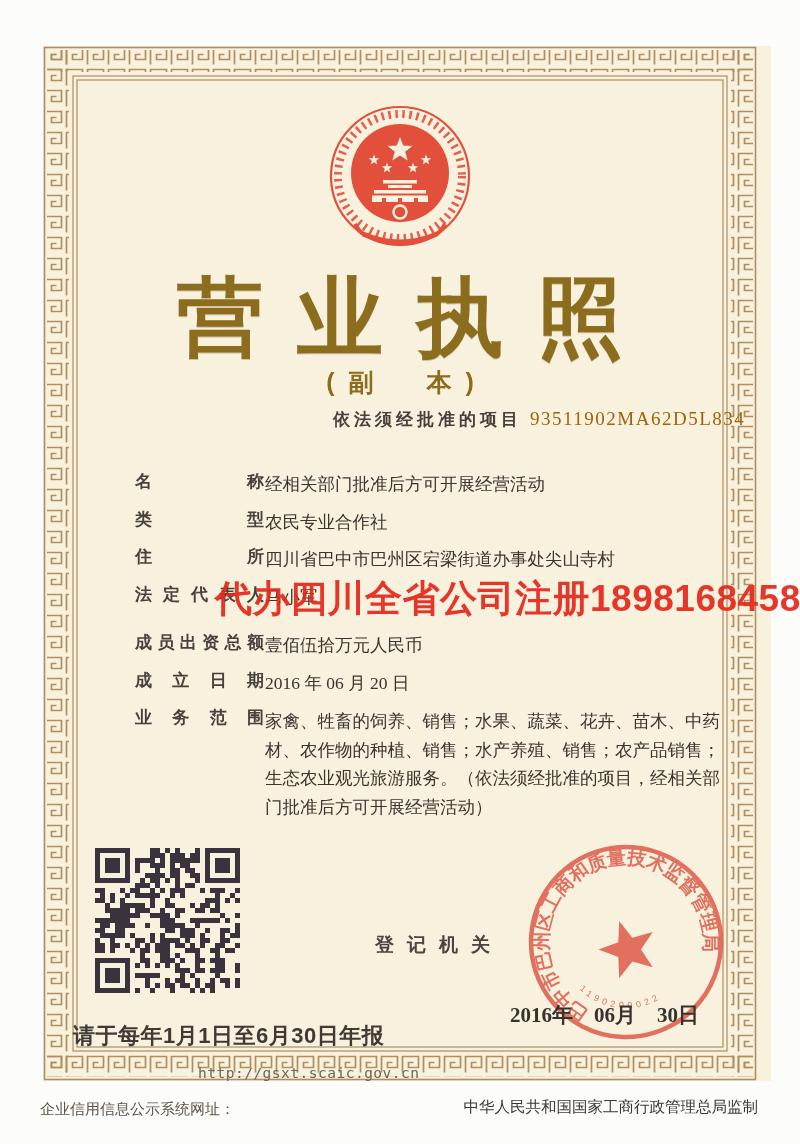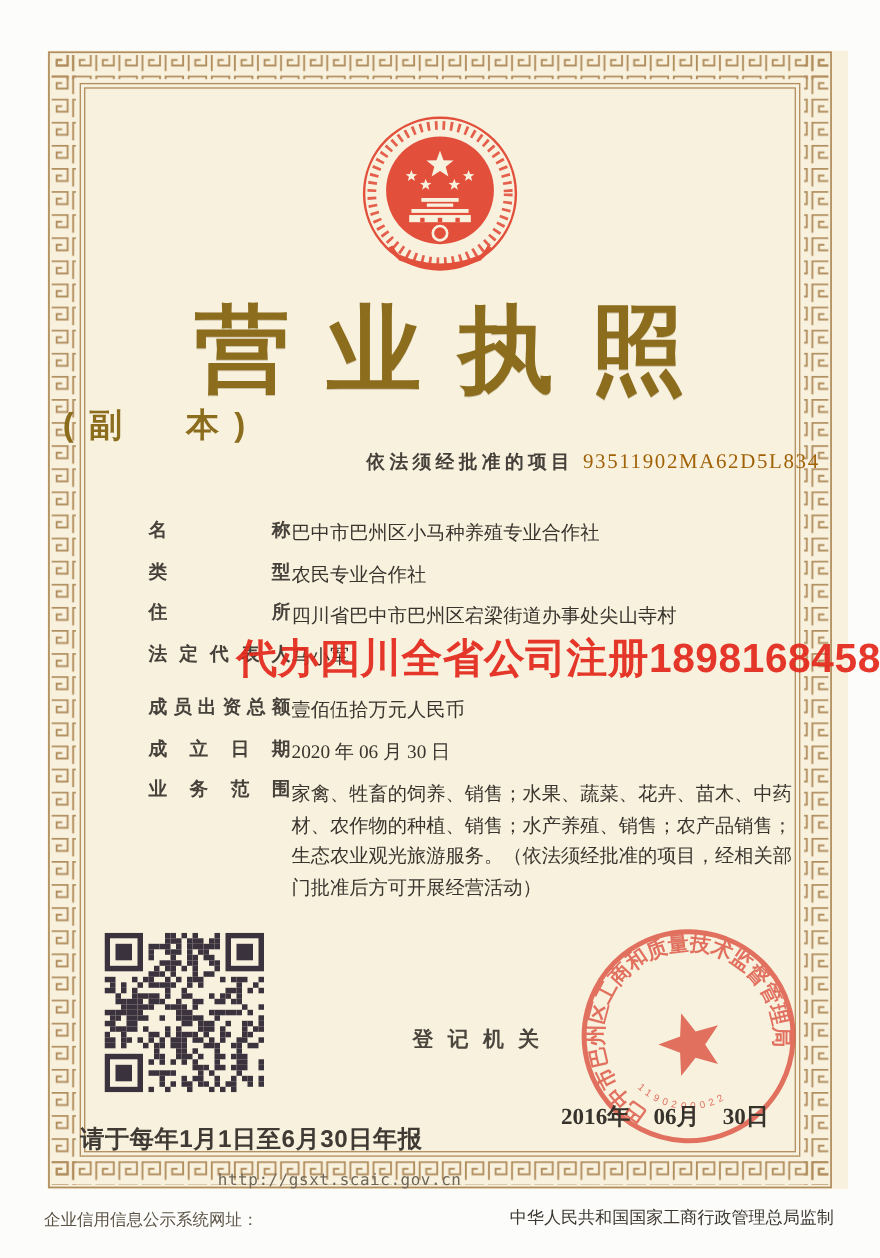"(副 本)" .subtitle { font-size: 30px -> 25px; text-align: none -> center }
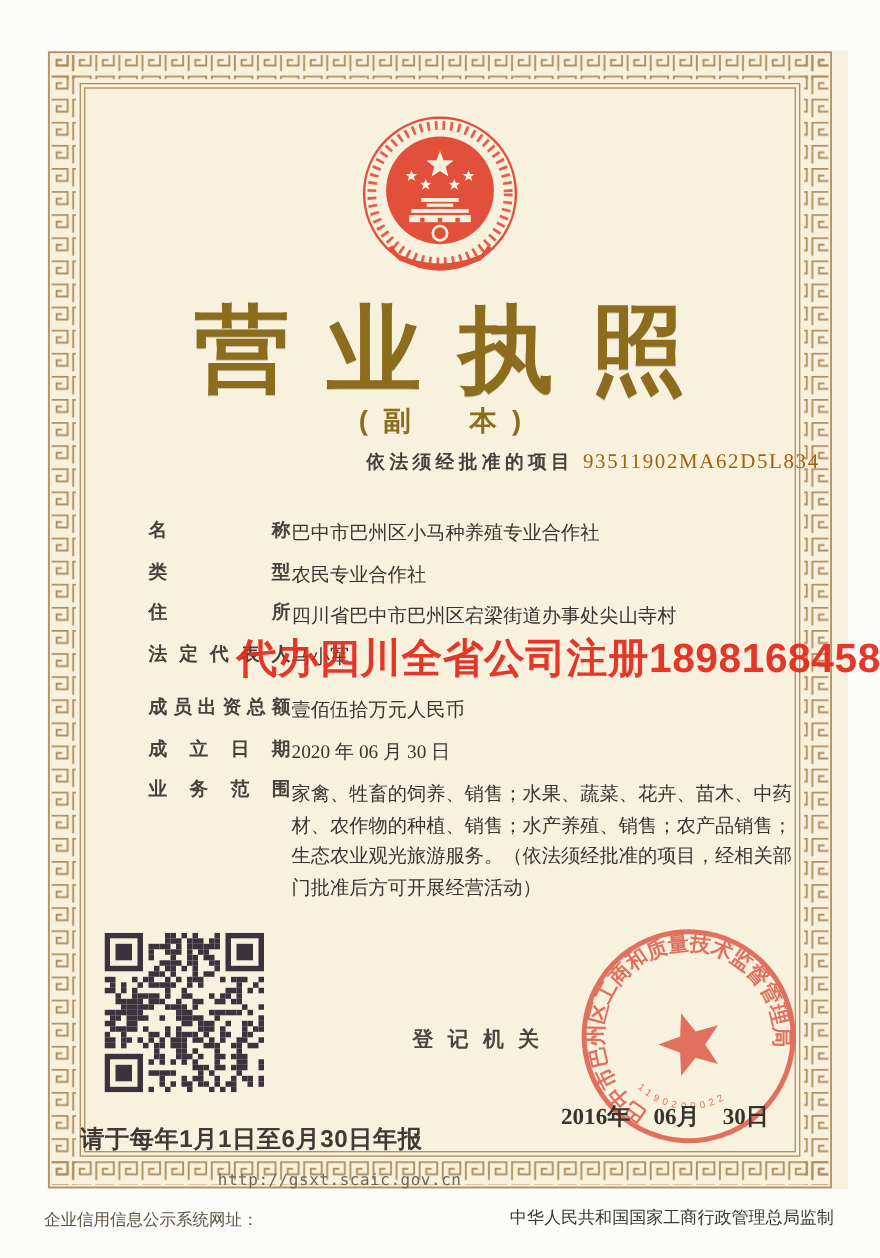"巴中市巴州区小马种养殖专业合作社" span.f-value { text: 巴中市巴州区小马种养殖专业合作社 -> 经相关部门批准后方可开展经营活动 }
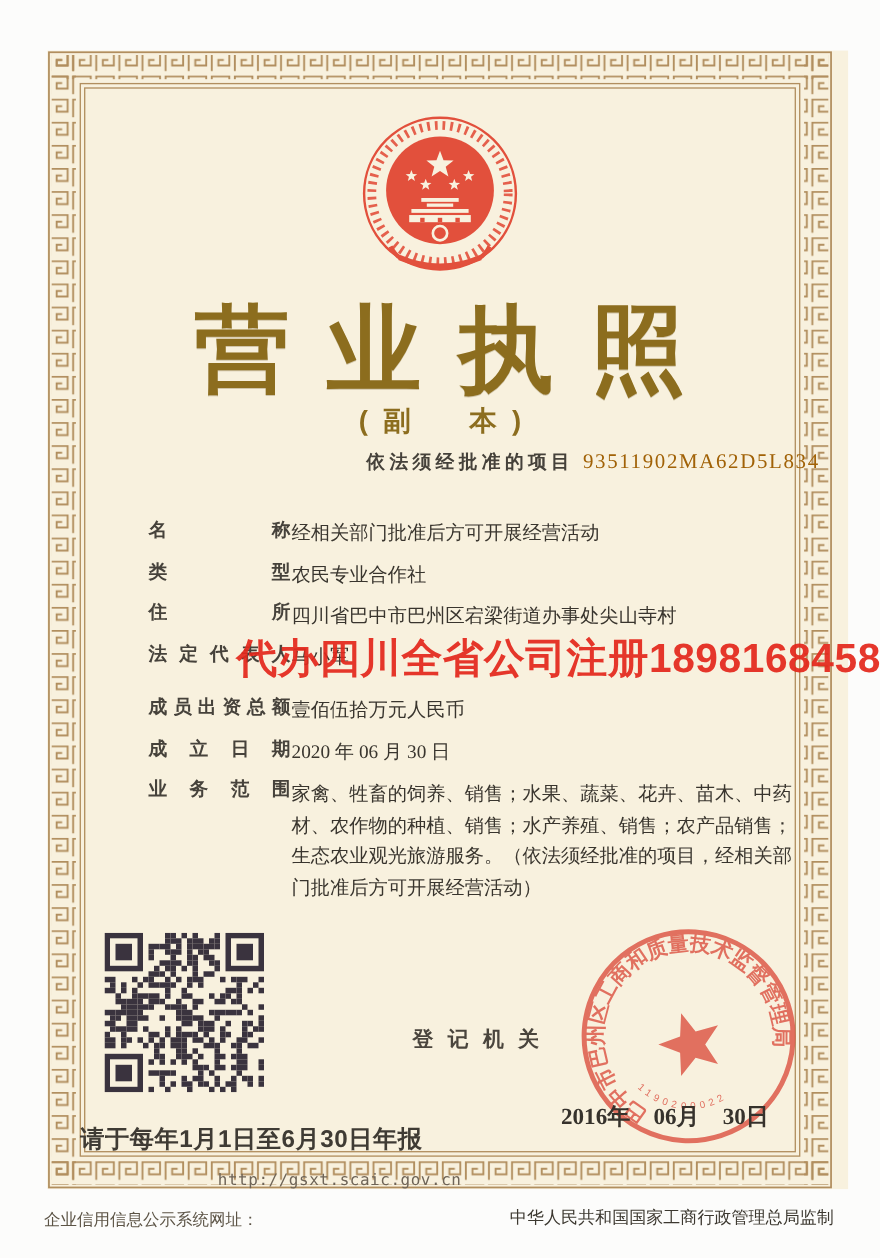"2020 年 06 月 30" span.f-value { text: 2020 年 06 月 30 -> 2016 年 06 月 20 }
